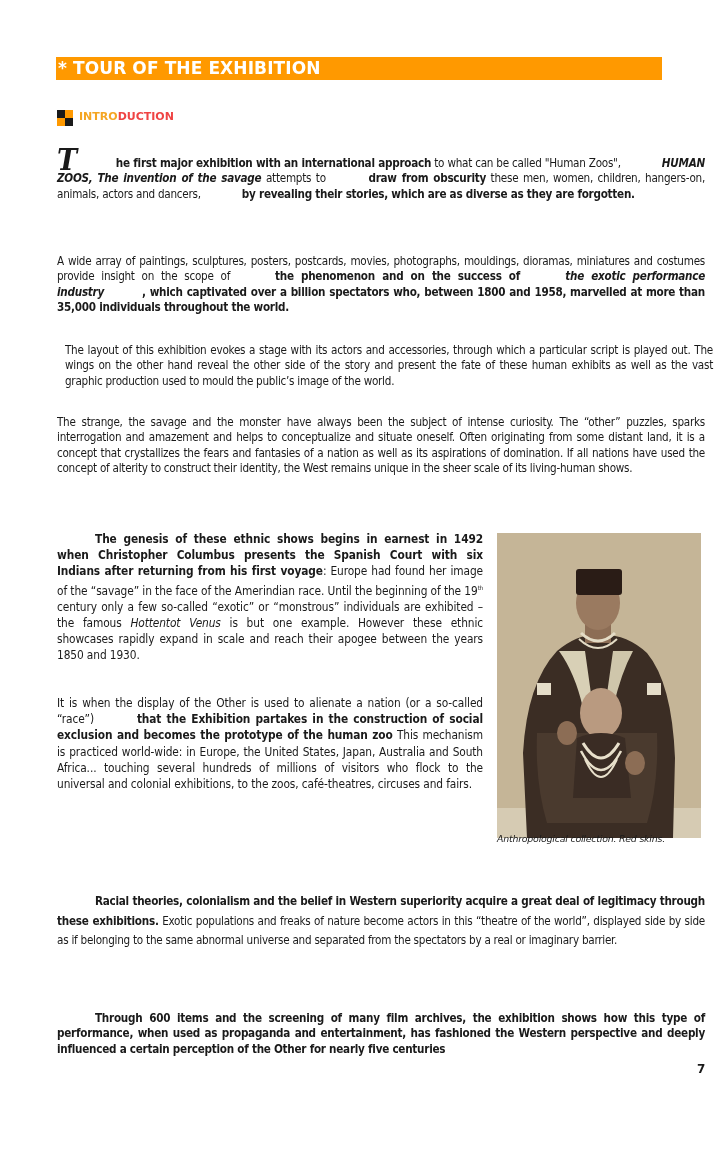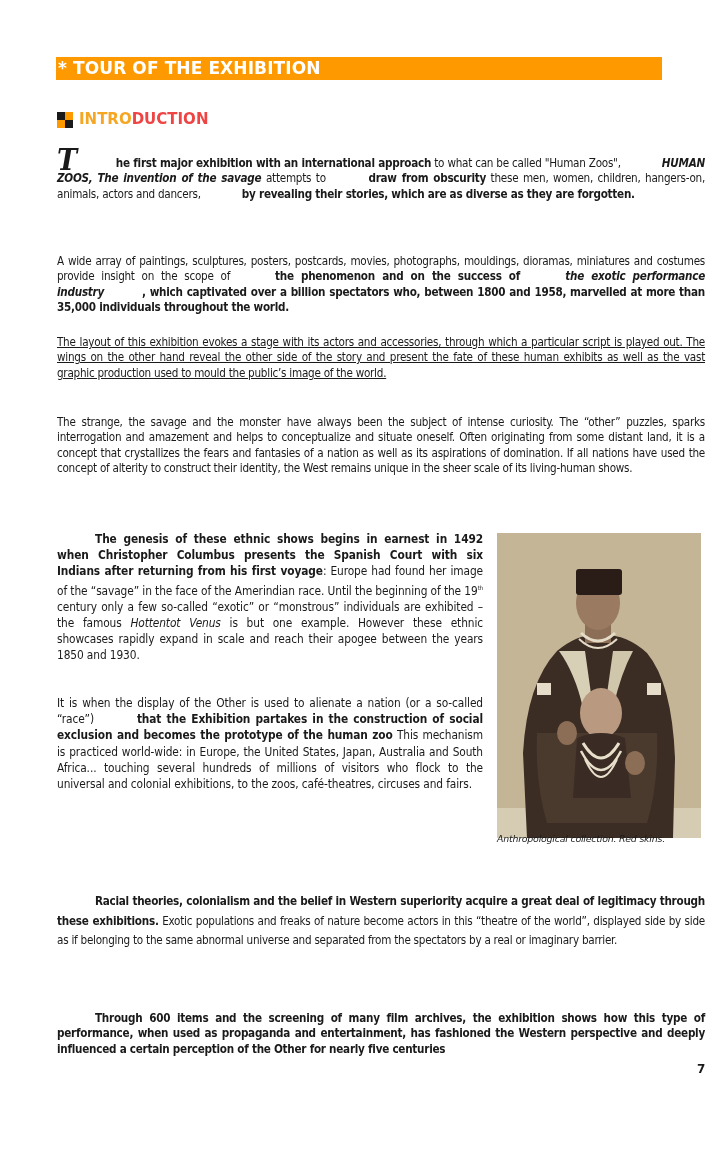"INTRO" .section-head { align-items: flex-end -> flex-start; font-size: 15px -> 11px }
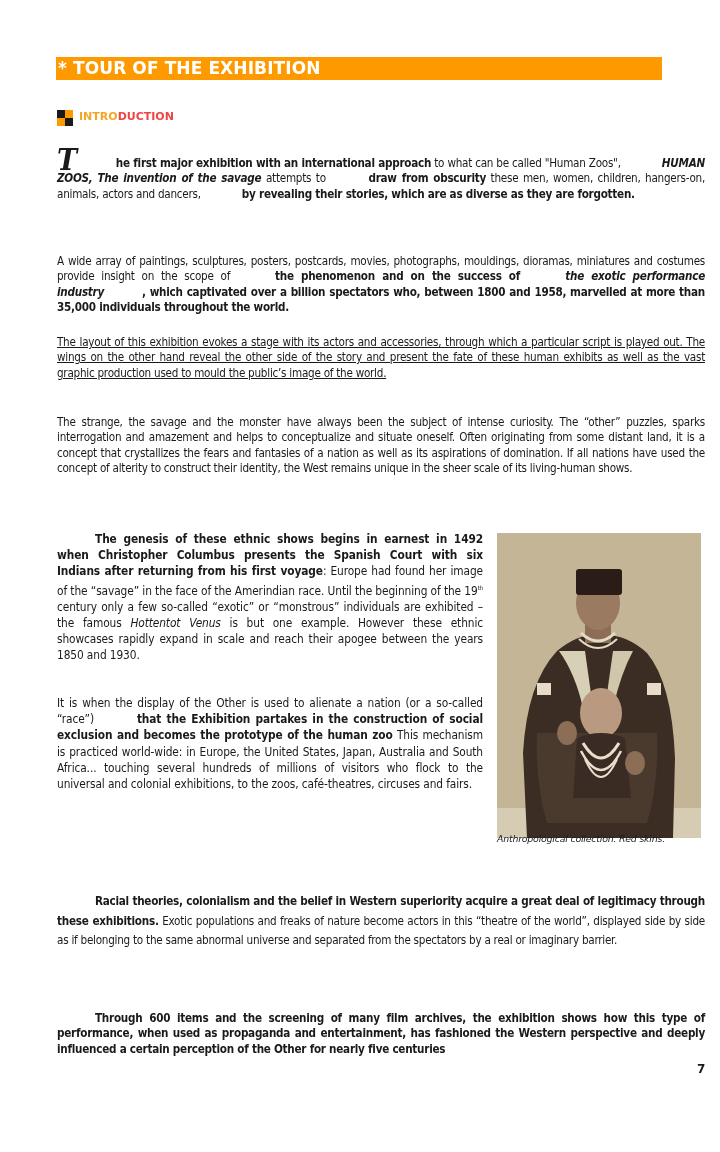"The layout of this exhibition" p.para { margin: 0 -> 8px; text-decoration: underline -> none }
